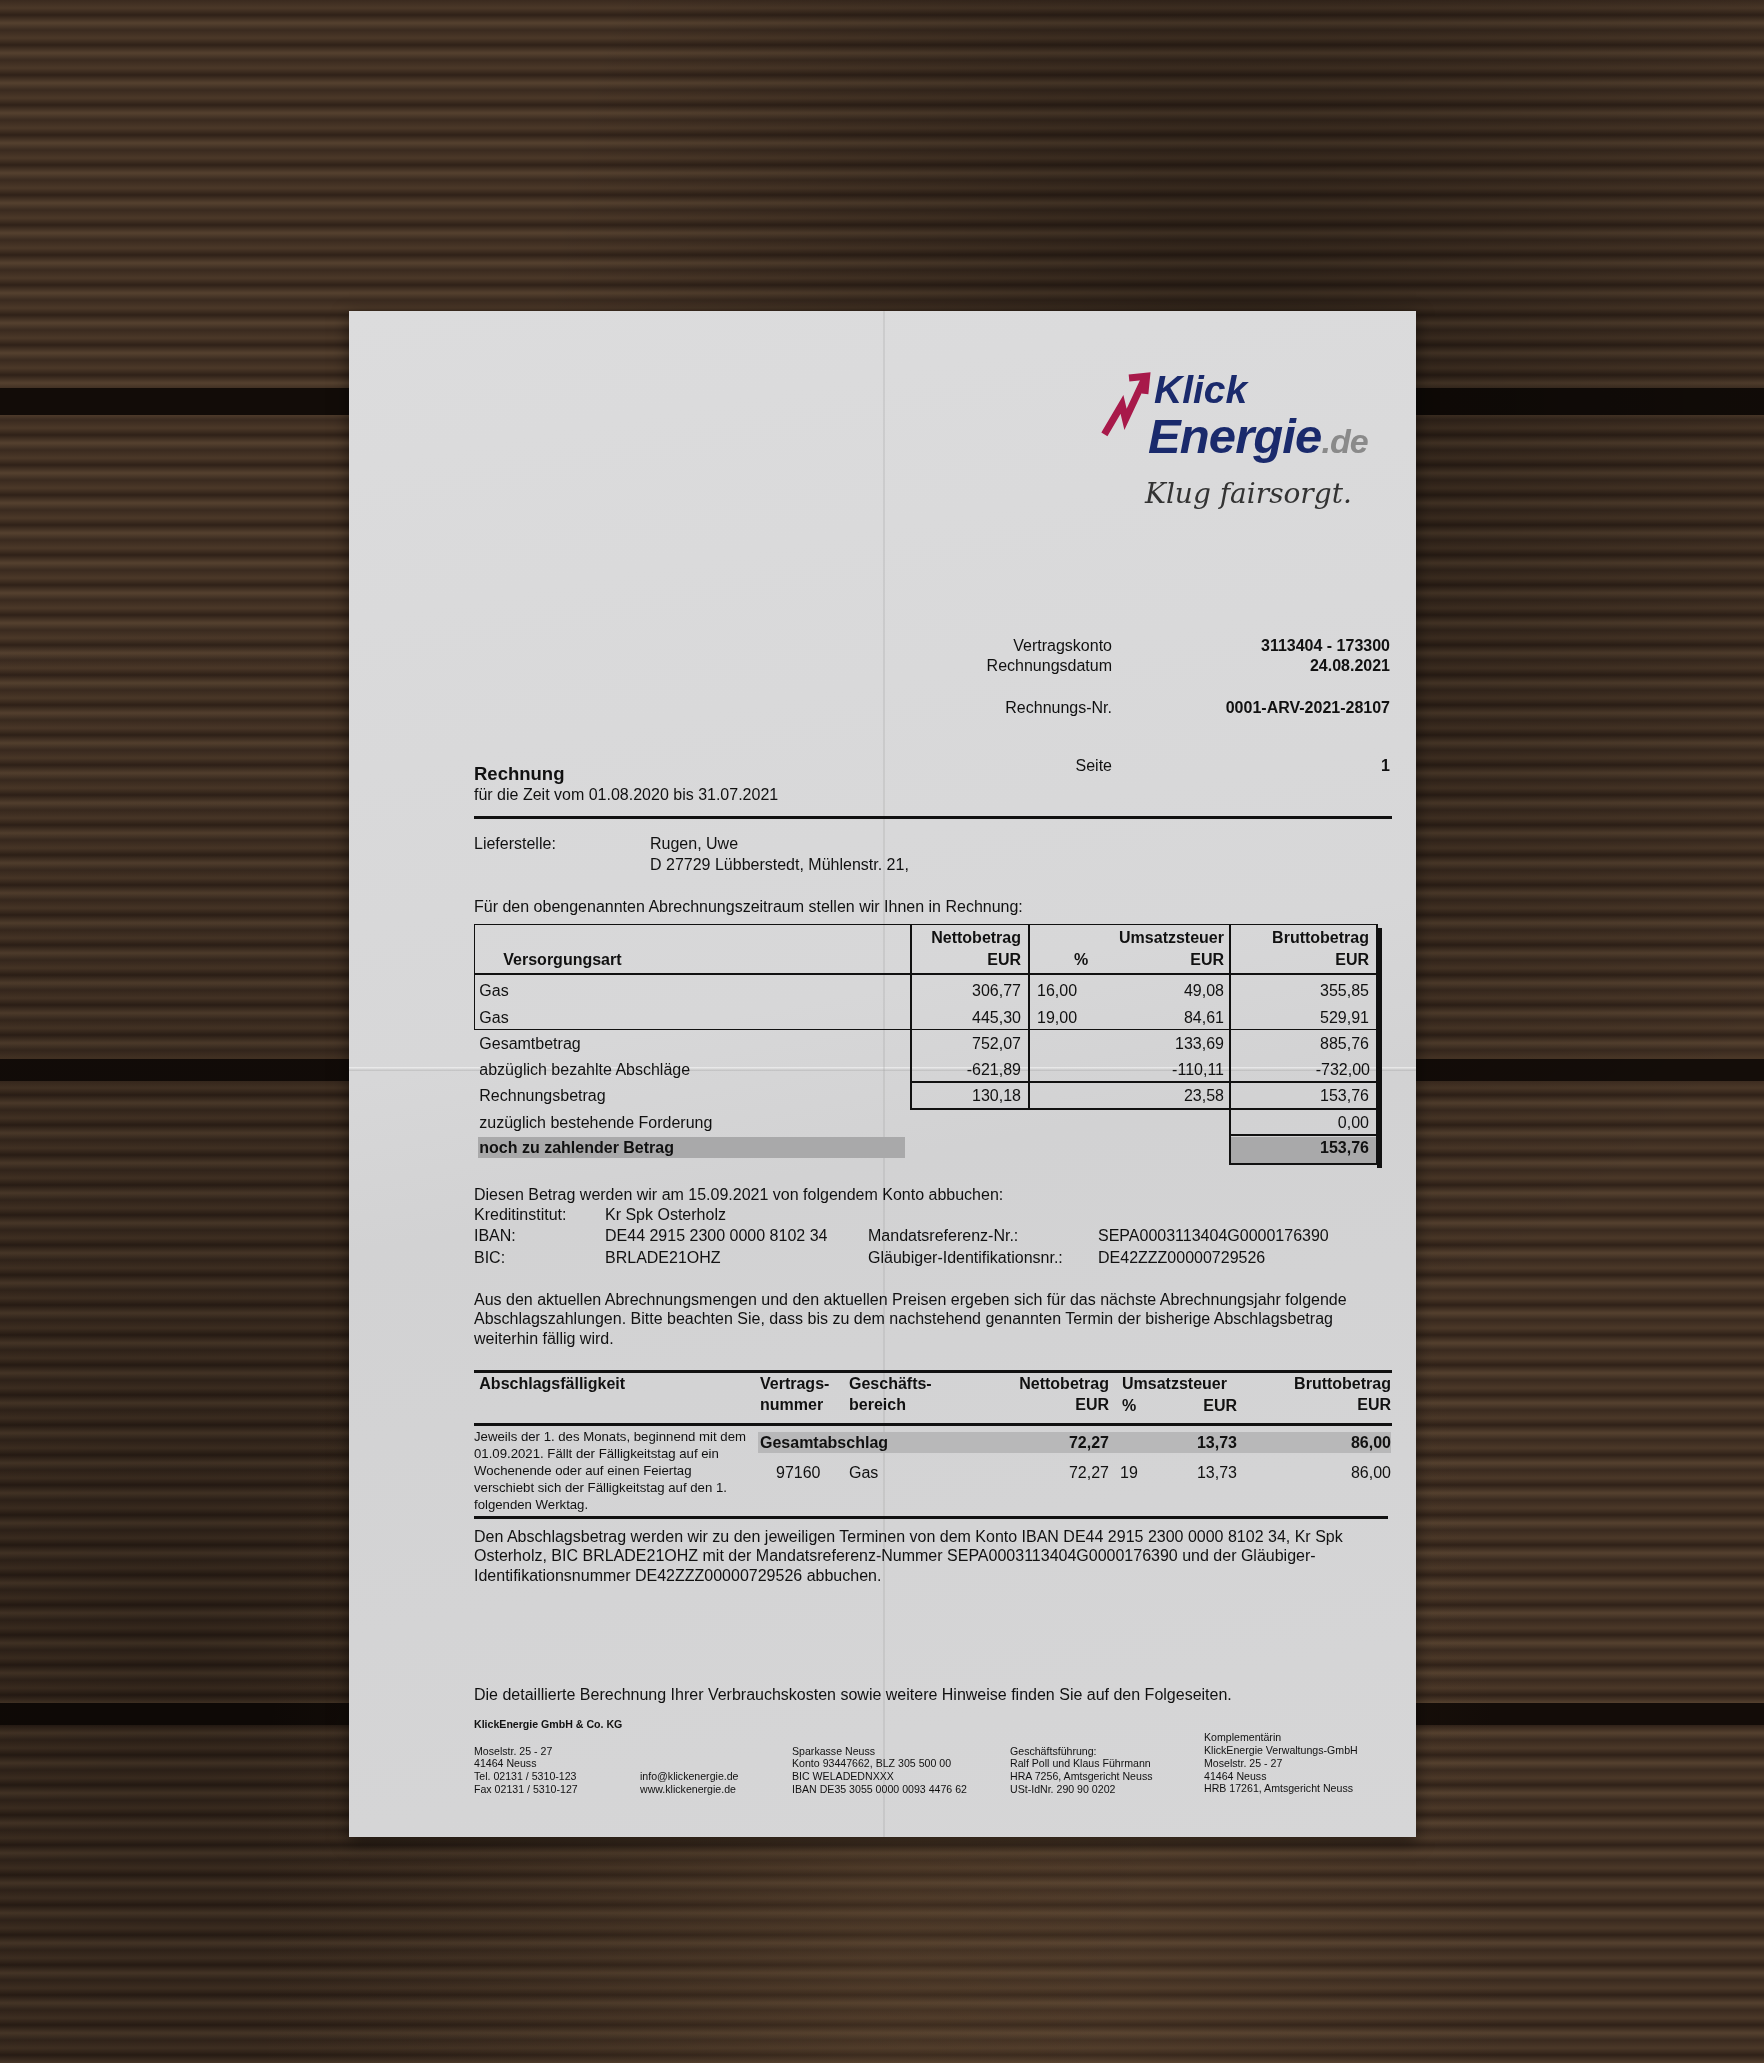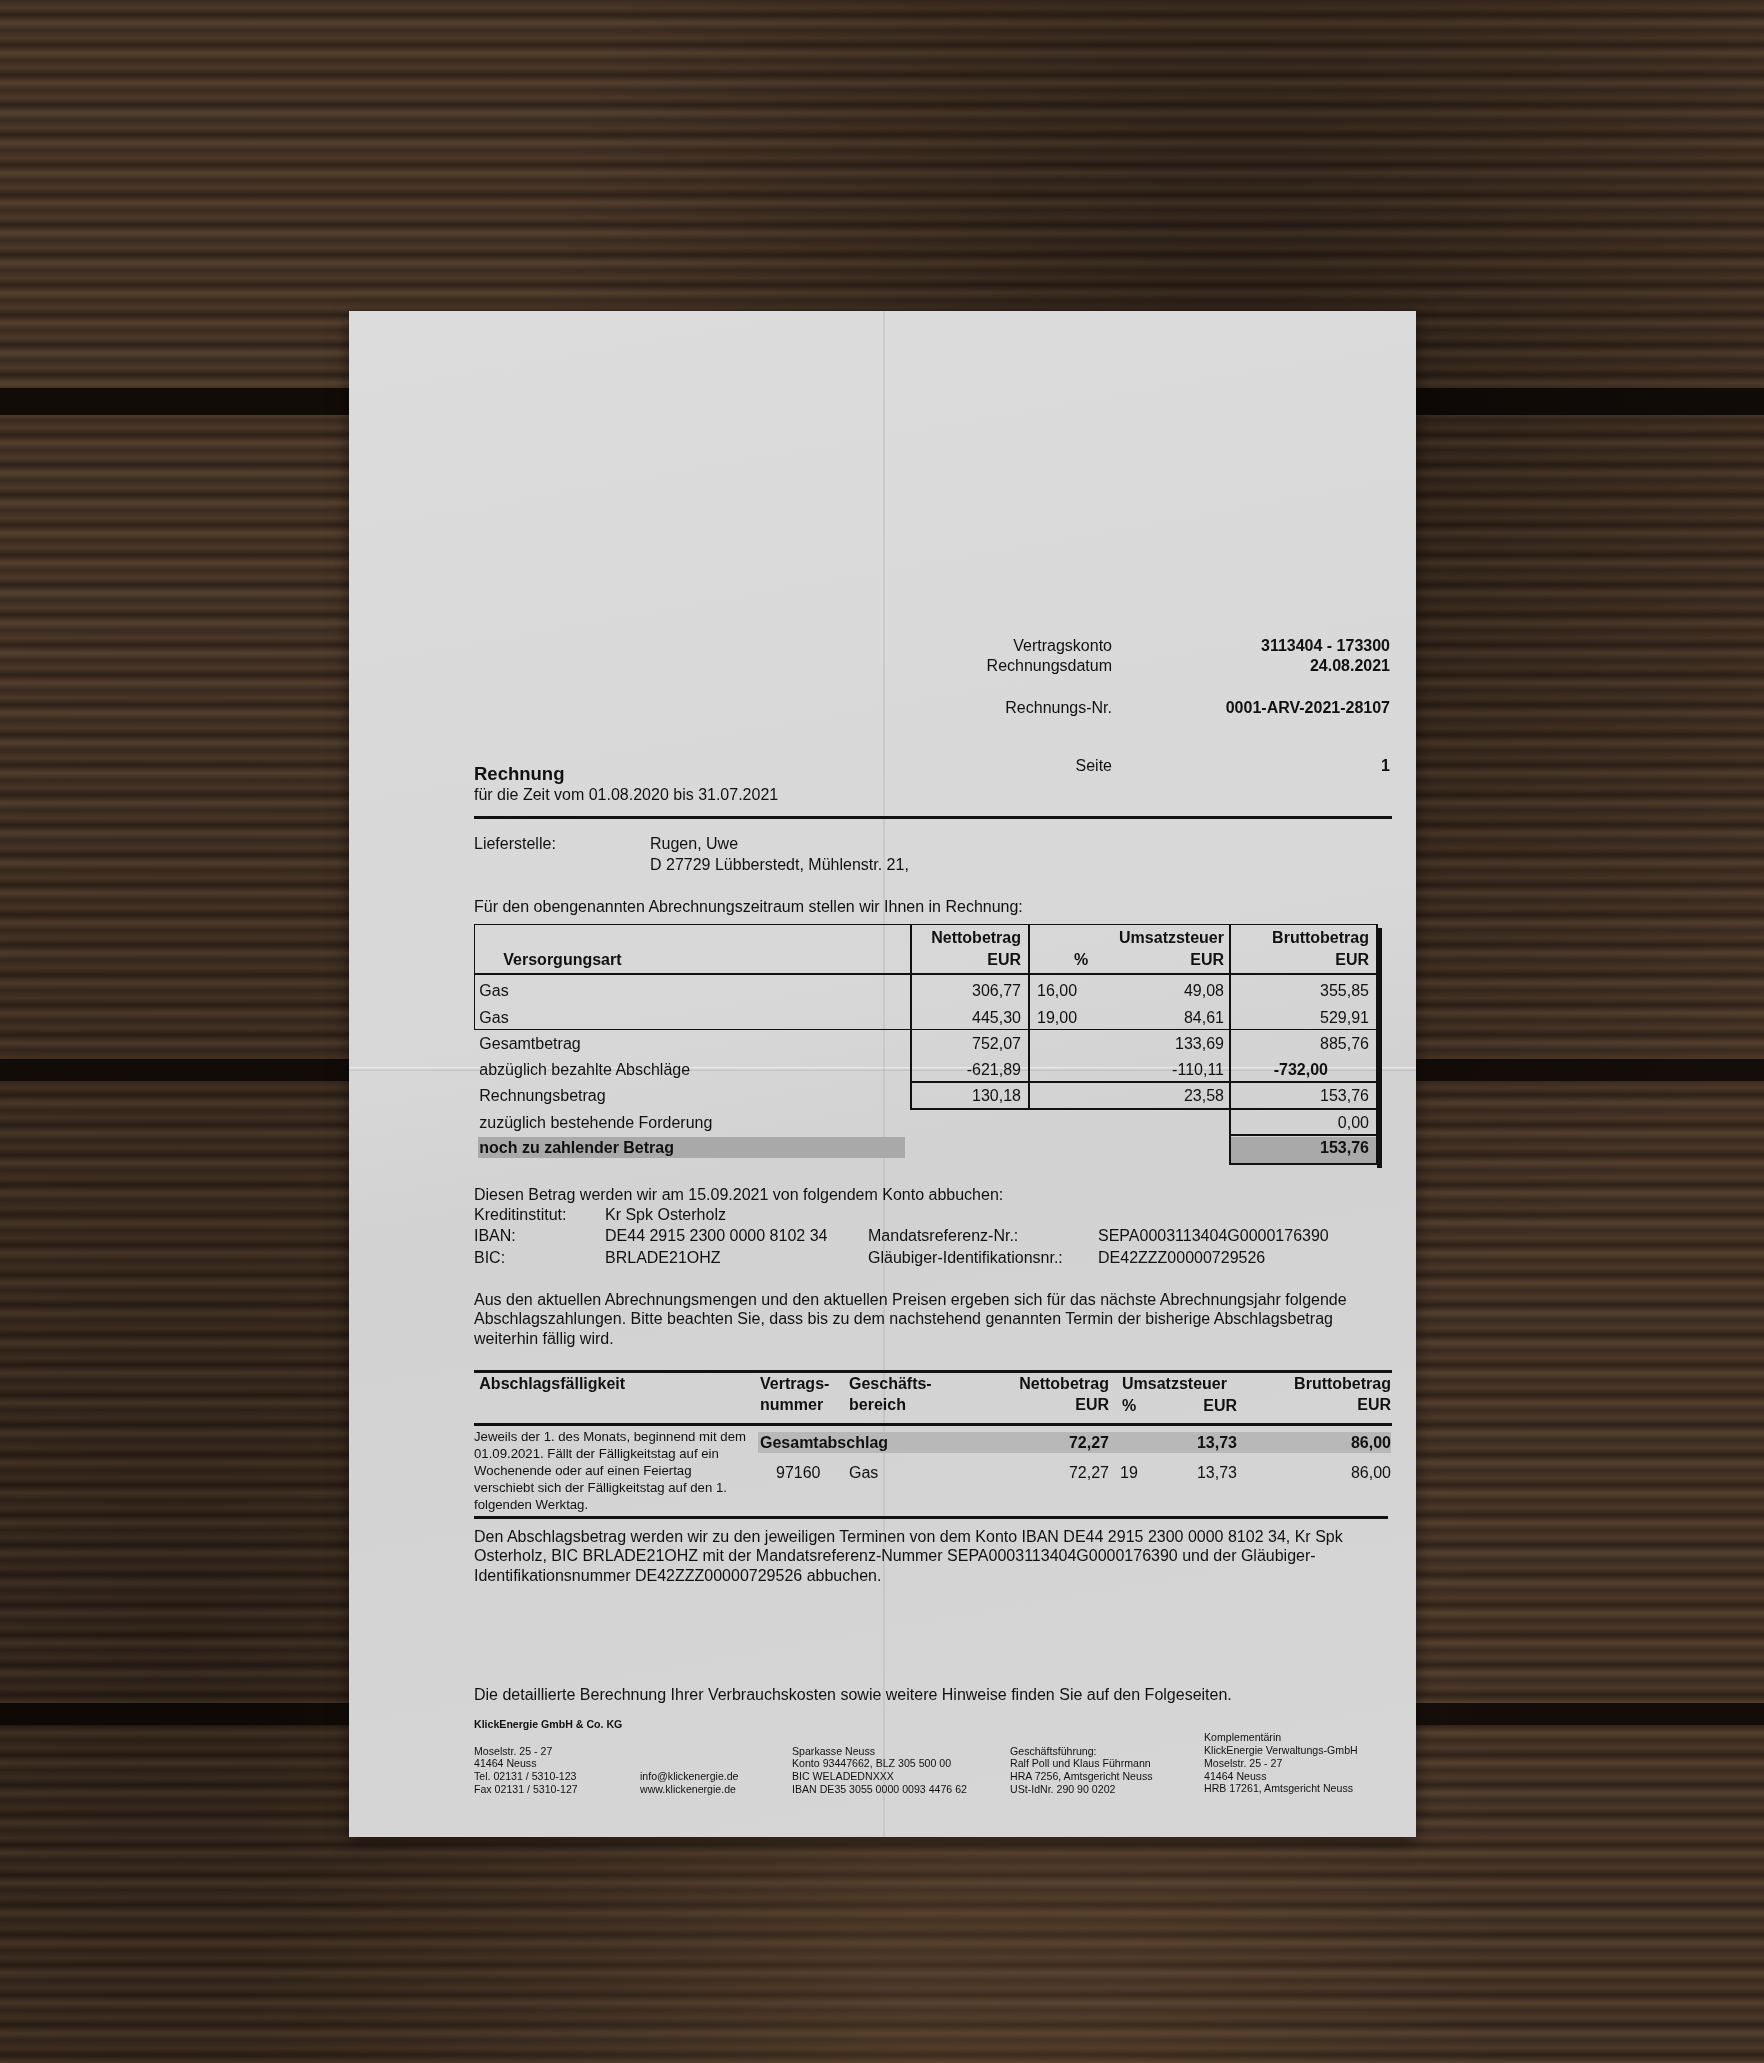"Klick" div.logo { html: none -> <div> <svg> <polyline></polyline> <polyline></polyline> </svg> <div>Klick</div> <div><span>Energie</span><span>.de</span></div> <div>Klug fairsorgt.</div> </div> }
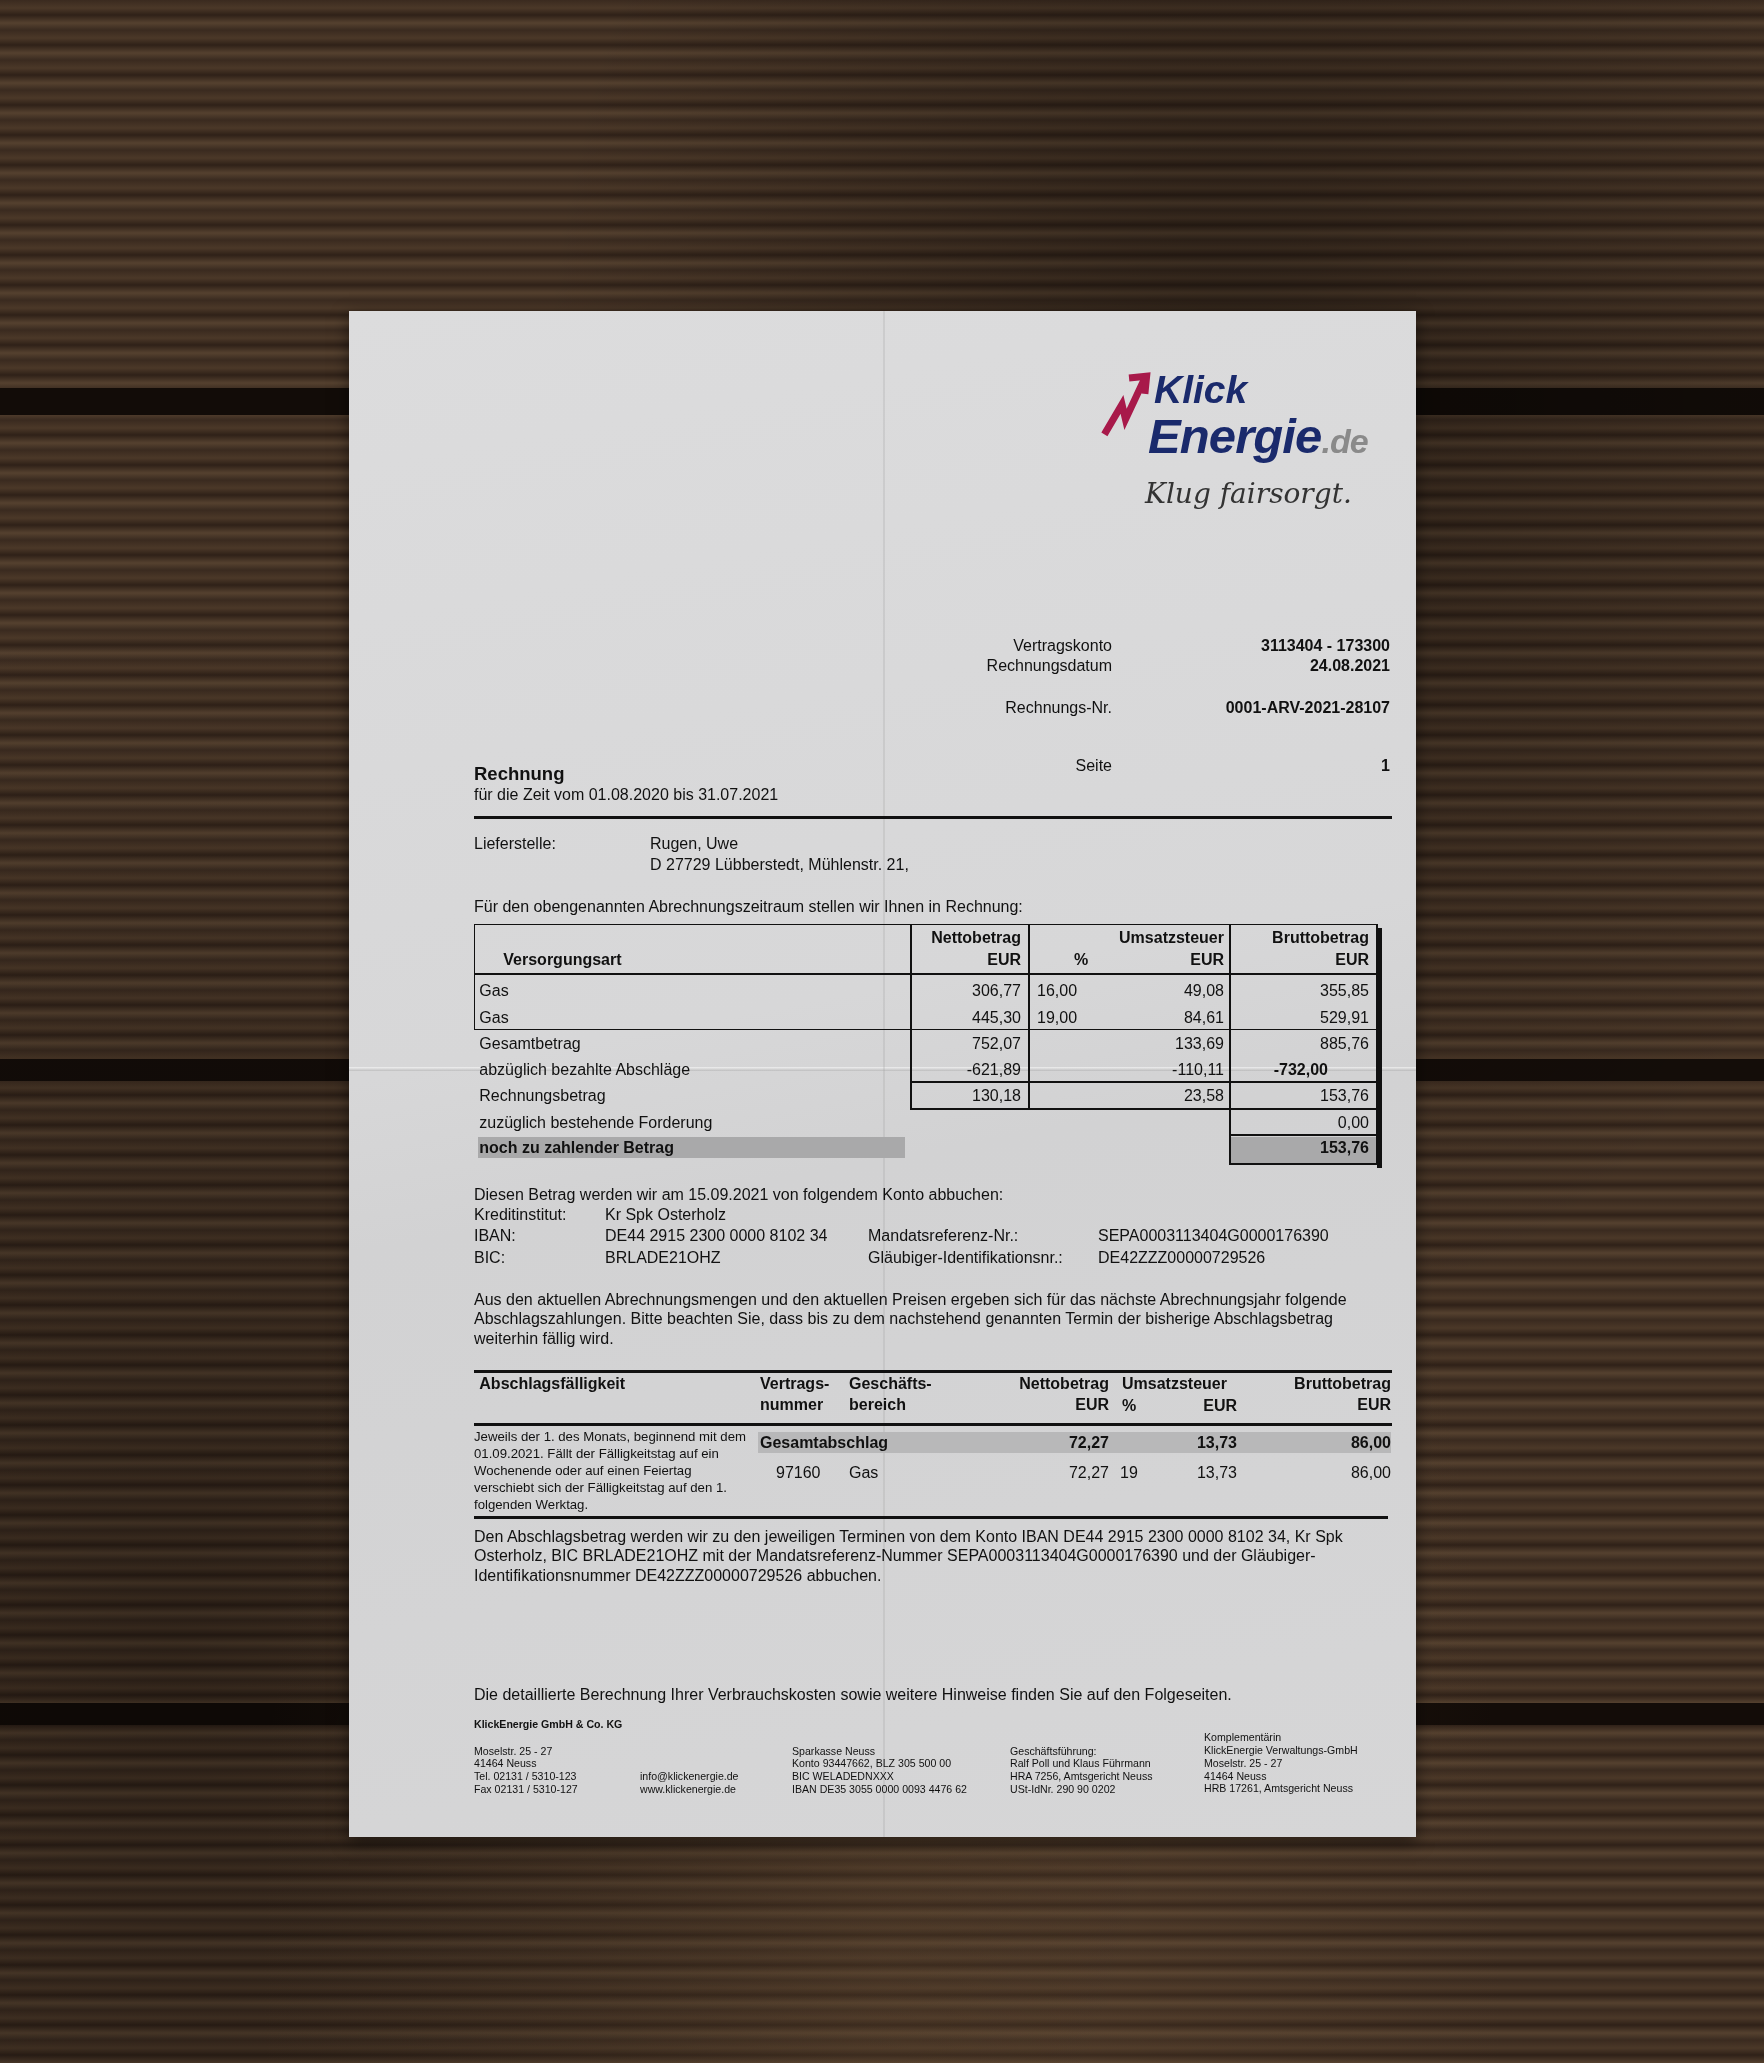"-732,00" div.cell { font-weight: bold -> none; left: 716px -> 758px }
